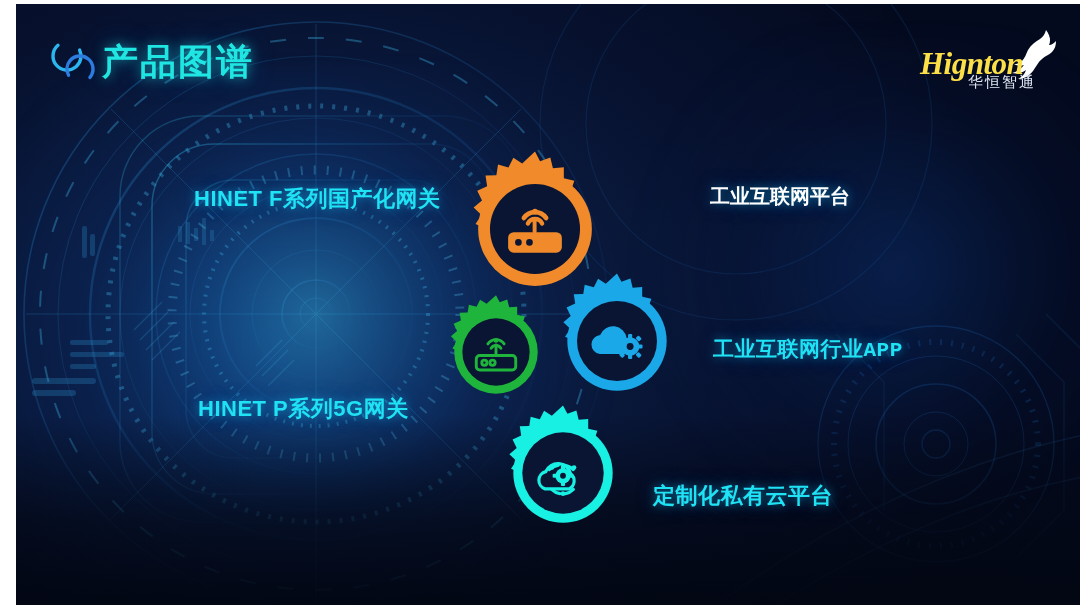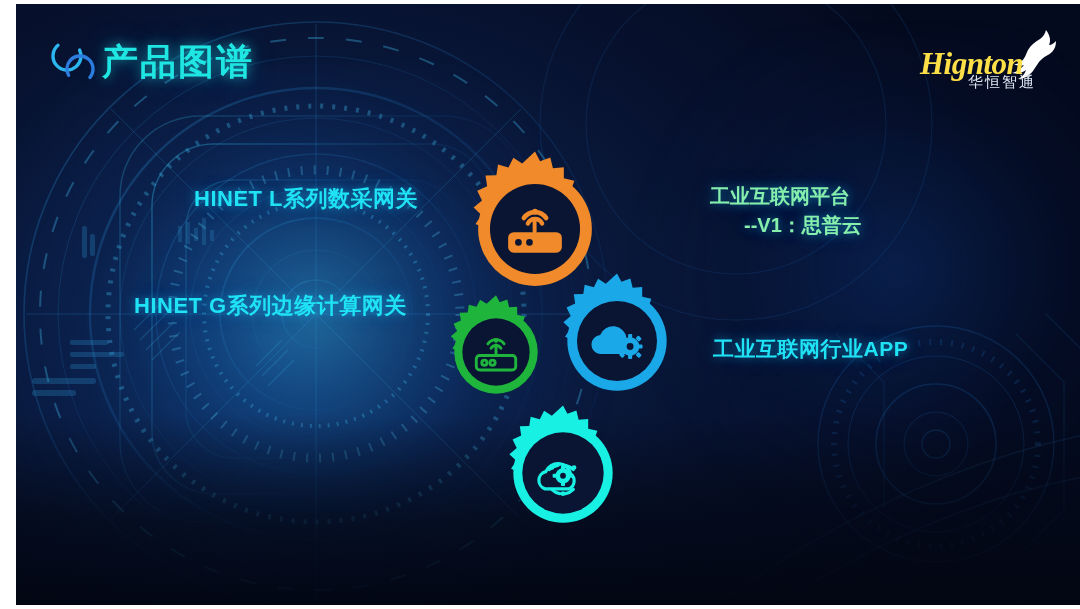"HINET L系列数采网关" div.label { text: L系列数采 -> F系列国产化 }
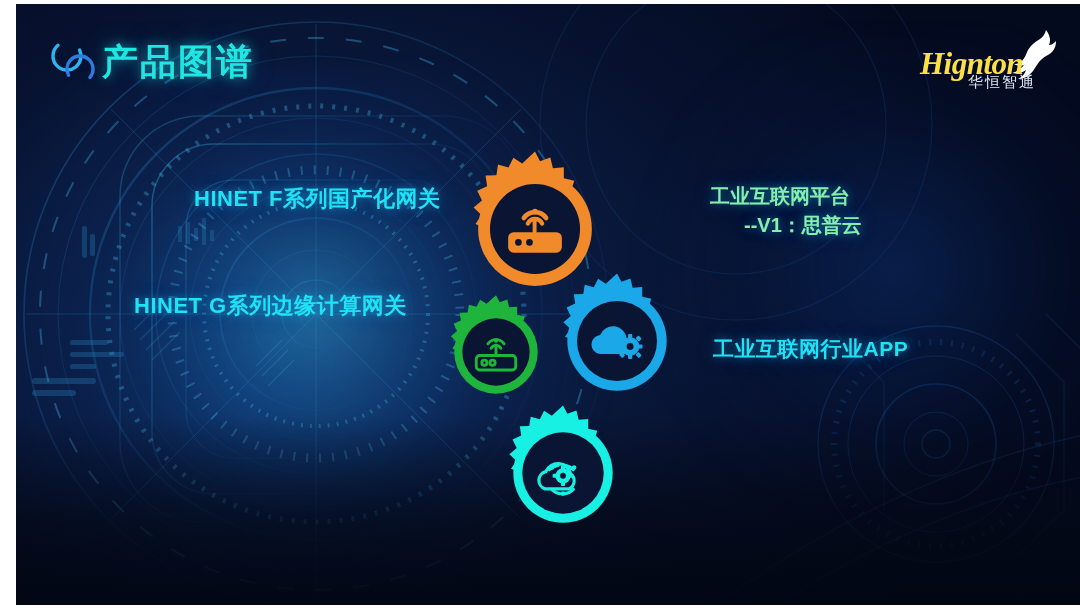"工业互联网平台" .plat-line { color: #86efac -> #ffffff }
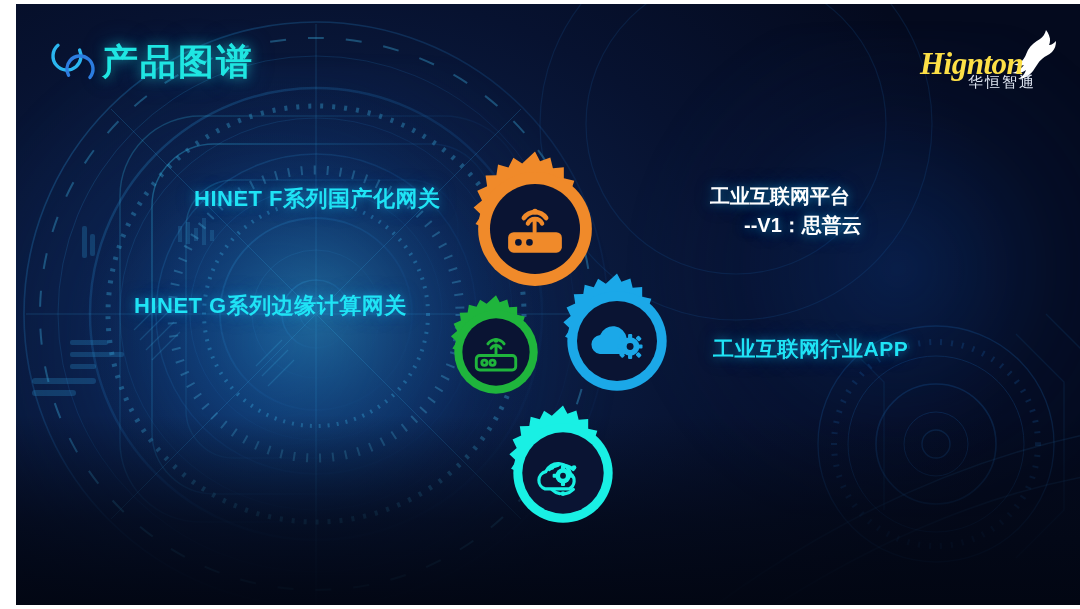"--V1：思普云" div.plat-line { html: <div>--V1：思普云</div> -> none }
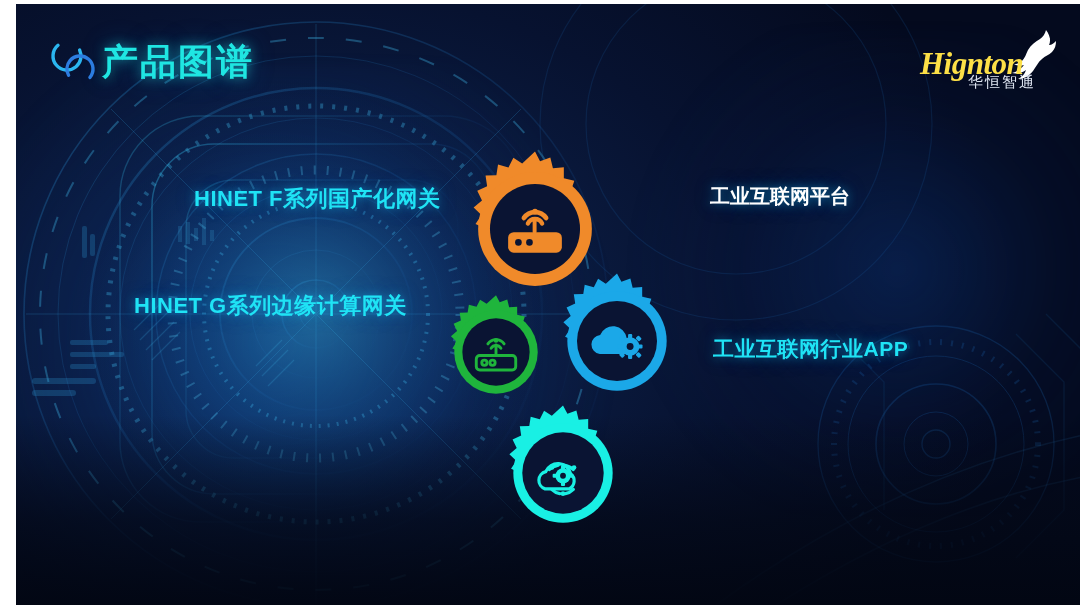"HINET G系列边缘计算网关" div.label { html: <div>HINET G系列边缘计算网关</div> -> none }
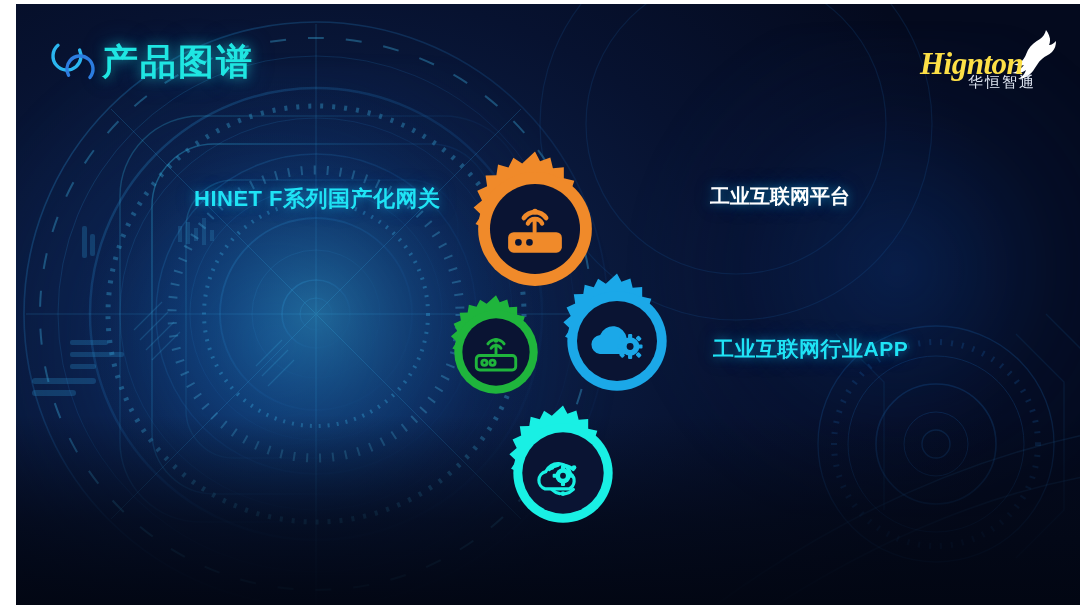"工业互联网行业APP" #lbl-app { font-family: none -> Liberation Mono, monospace }
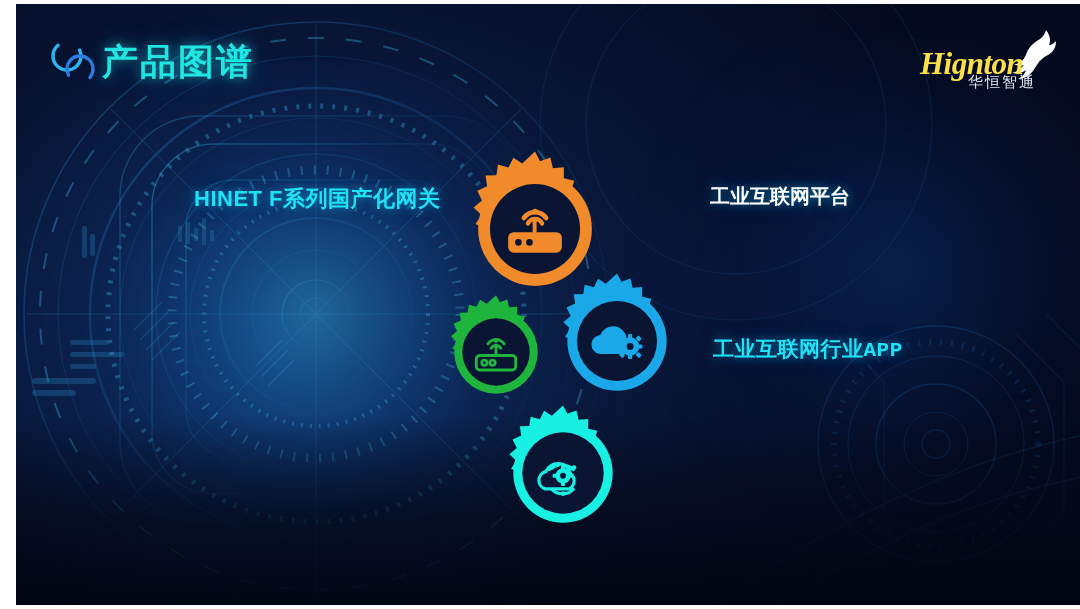"HINET P系列5G网关" div.label { html: none -> <div>HINET P系列5G网关</div> }
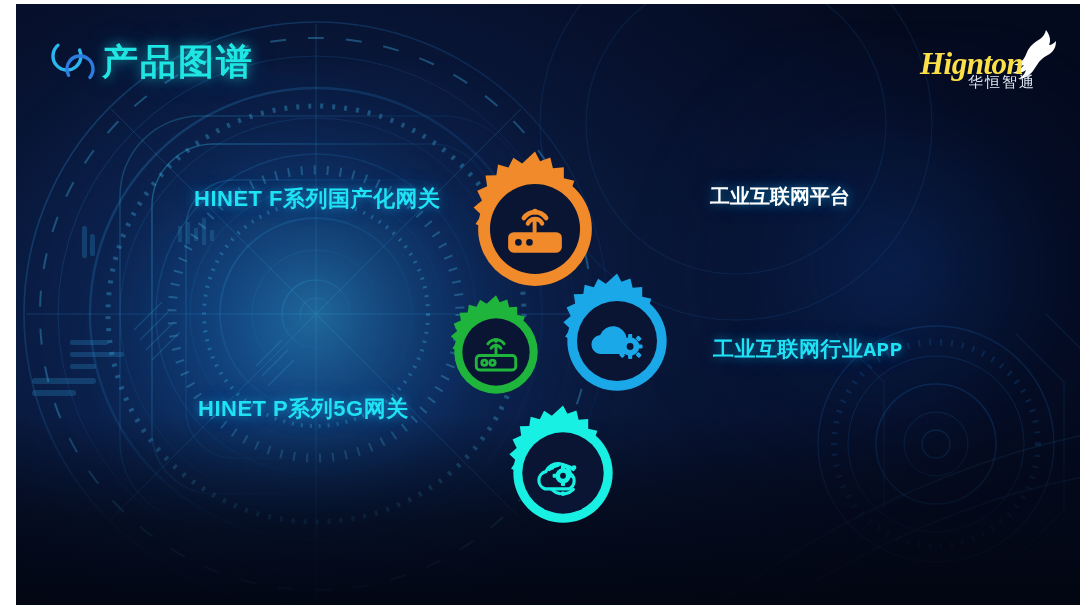"定制化私有云平台" div.label { html: none -> <div>定制化私有云平台</div> }
